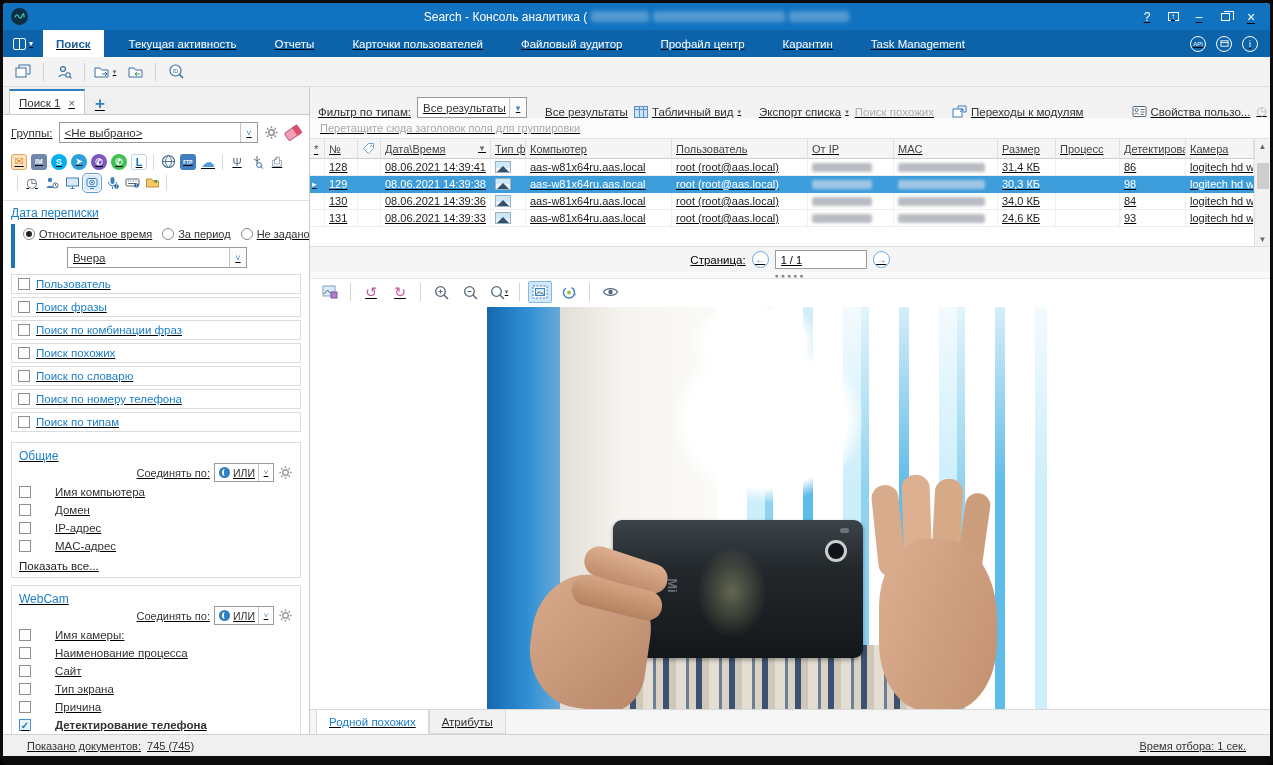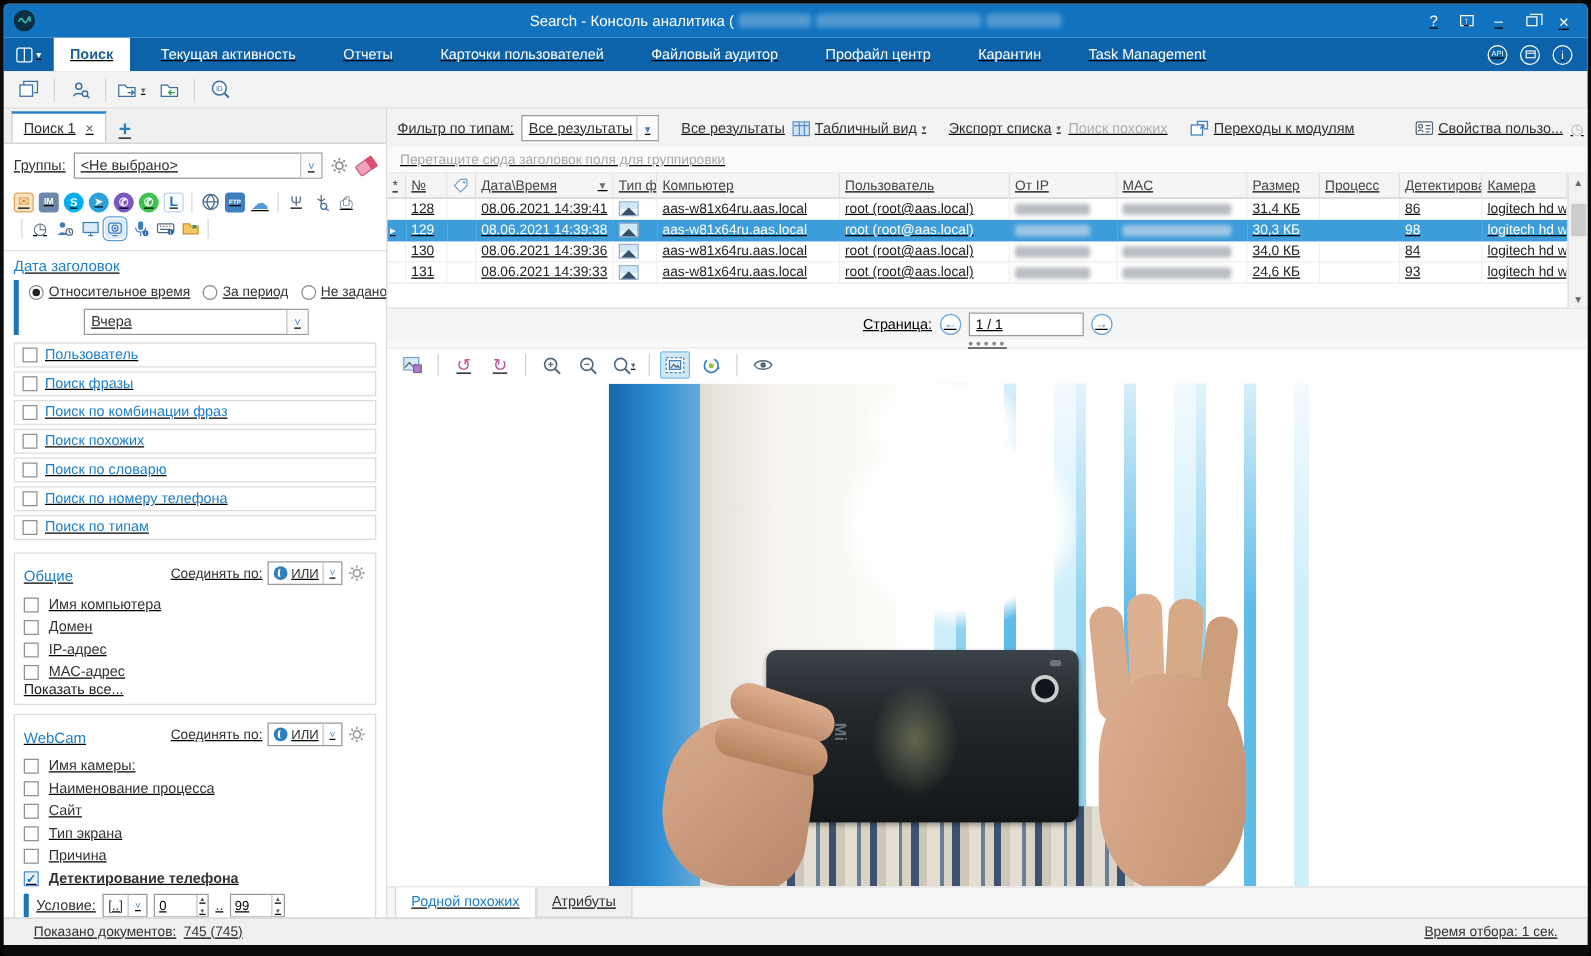"Фильтр по типам:" .res-toolbar { align-items: center -> flex-end }
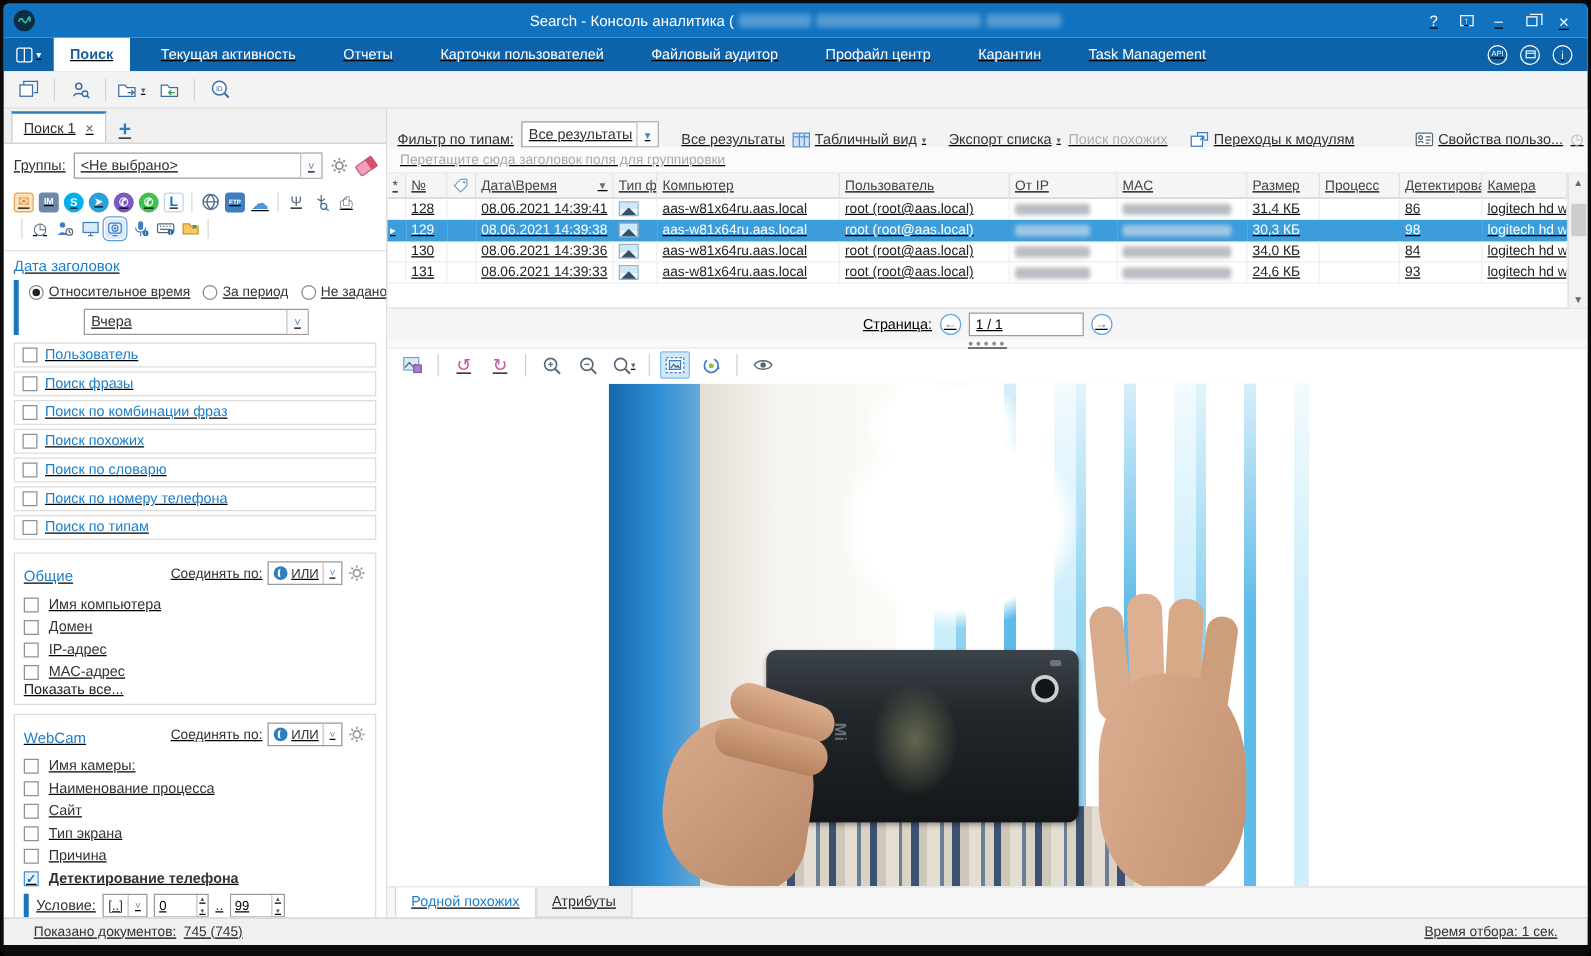"Дата заголовок" div.sec-title { text: заголовок -> переписки }
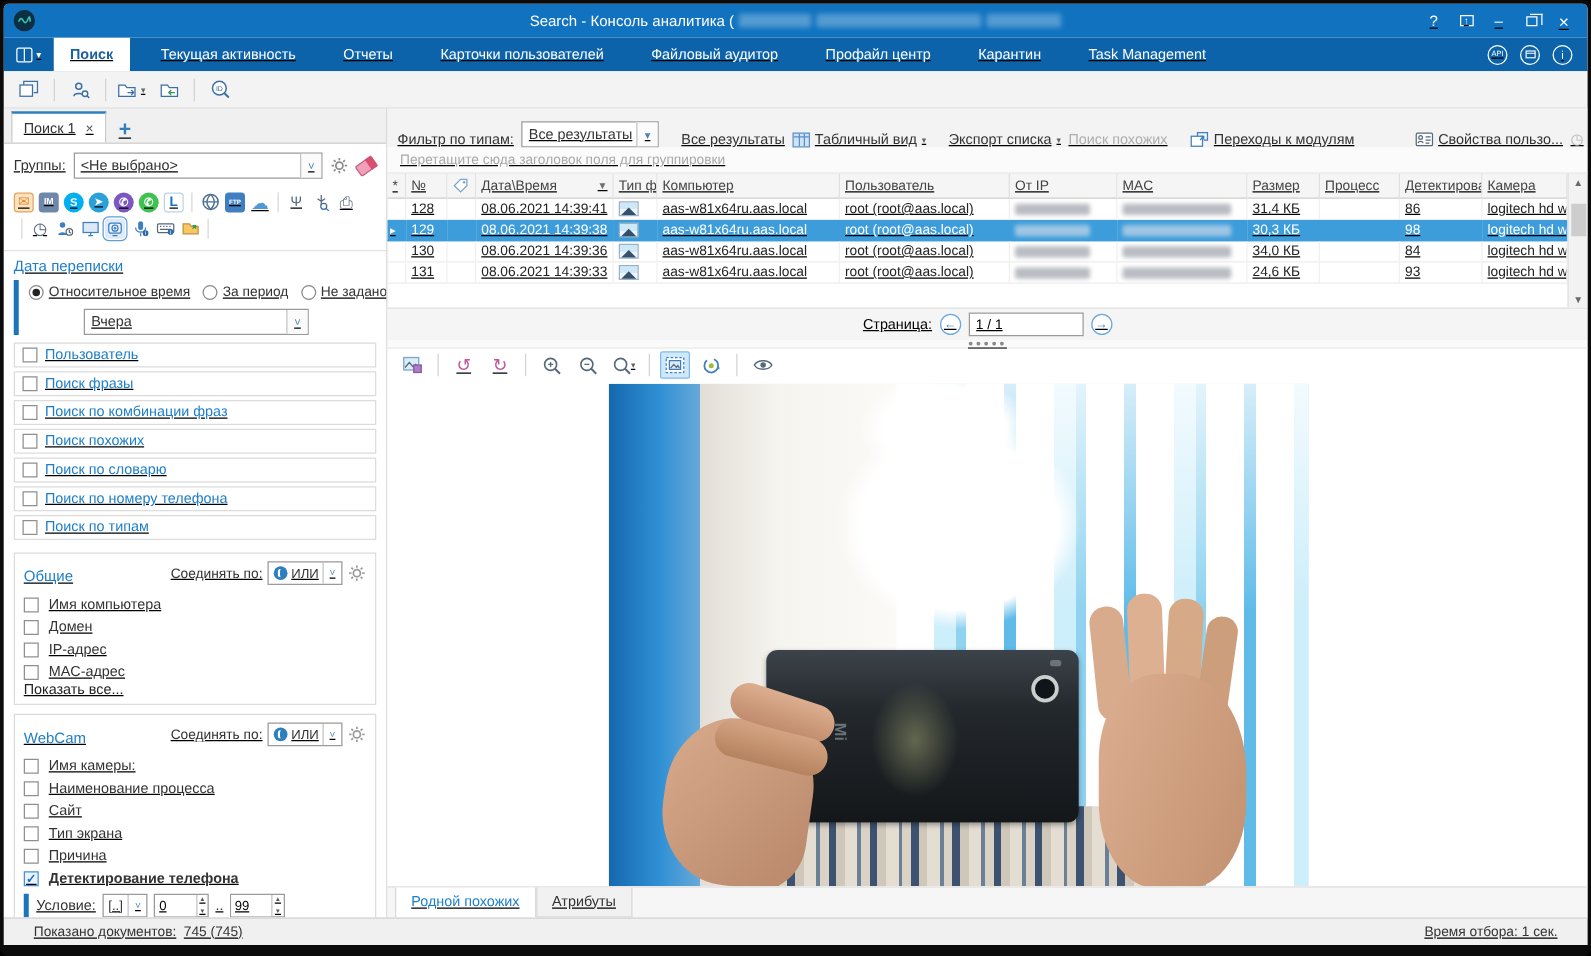"Общие" .secbox-head { align-items: flex-end -> flex-start; flex-direction: none -> column }
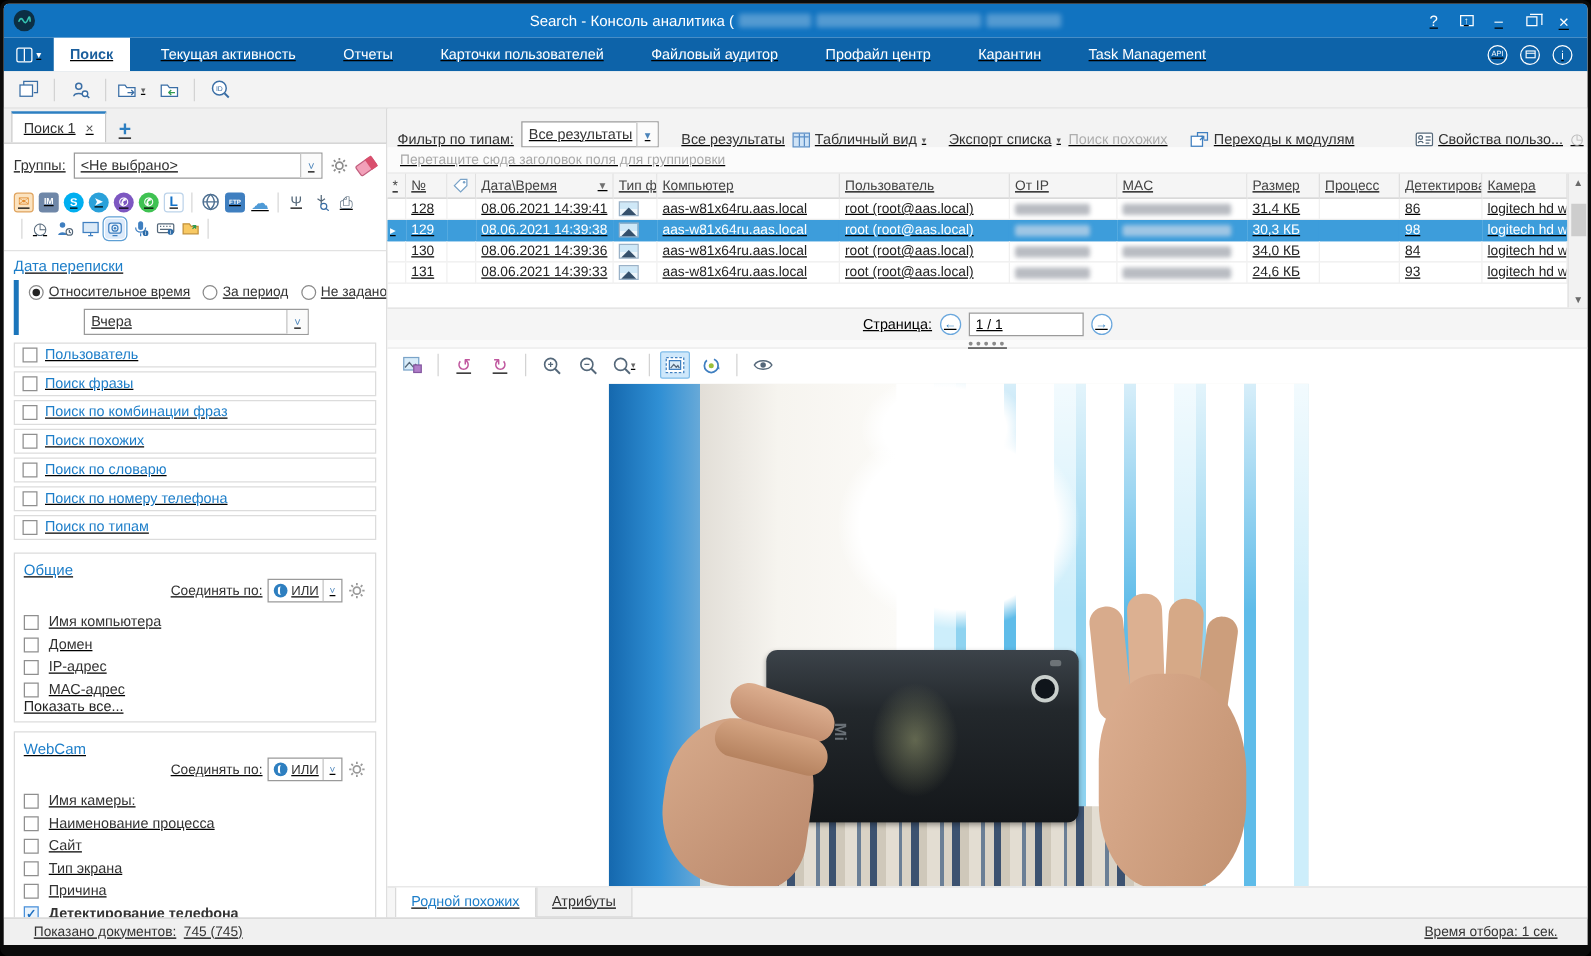"Имя компьютера" .cbrow { align-items: flex-end -> flex-start; gap: 8px -> 24px }
